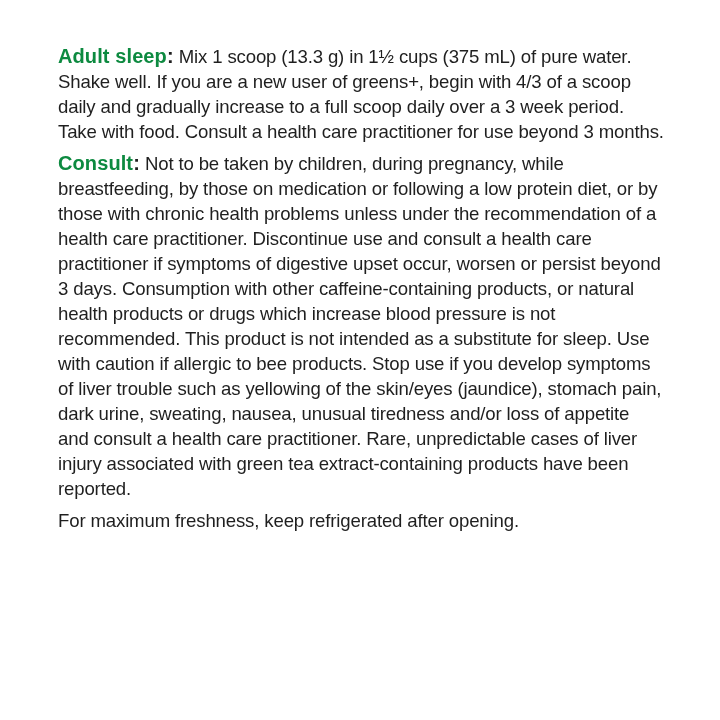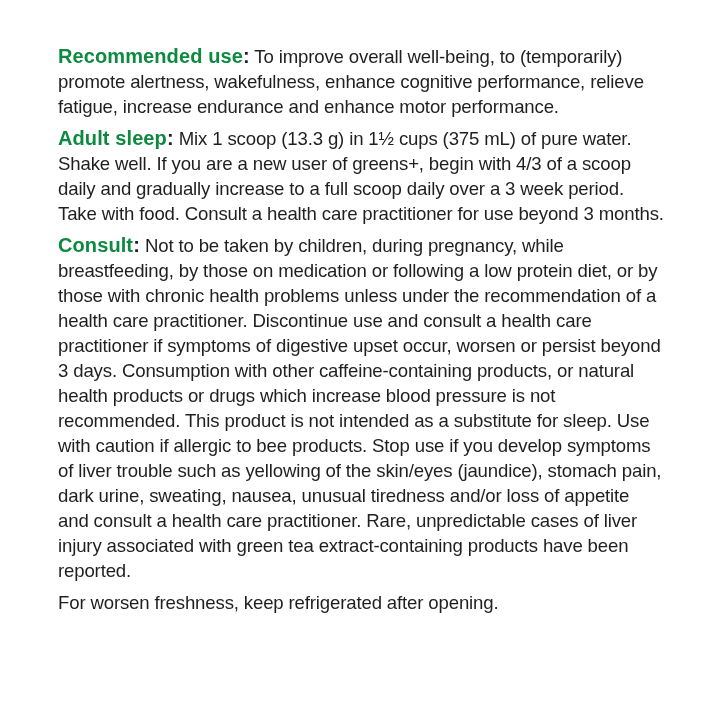"Recommended use: To improve overall" p.section { html: <p><span>Recommended use</span><span>:</span> <span>To improve overall well-being, to (temporarily) promote alertness, wakefulness, enhance cognitive performance, relieve fatigue, increase endurance and enhance motor performance.</span></p> -> none }
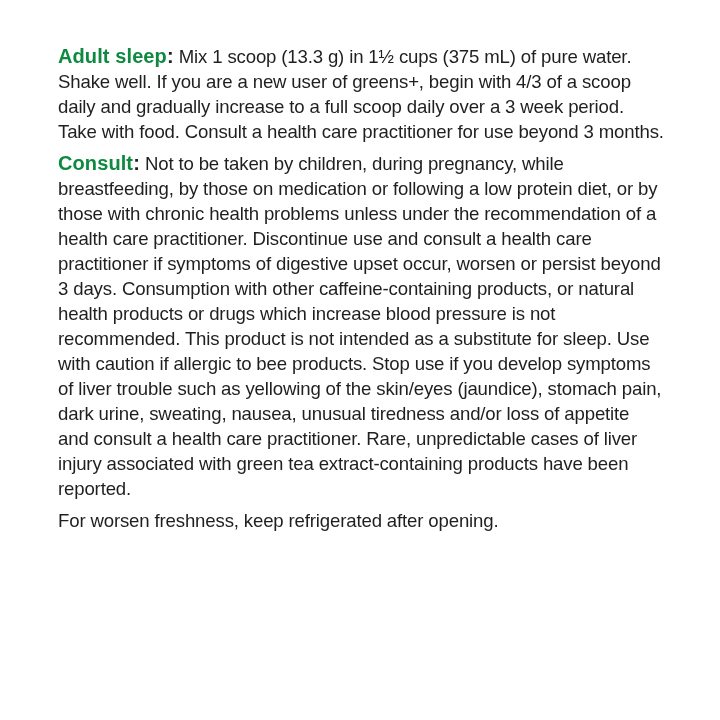"For worsen freshness, keep refrigerated" p.storage-note { text: worsen -> maximum }
